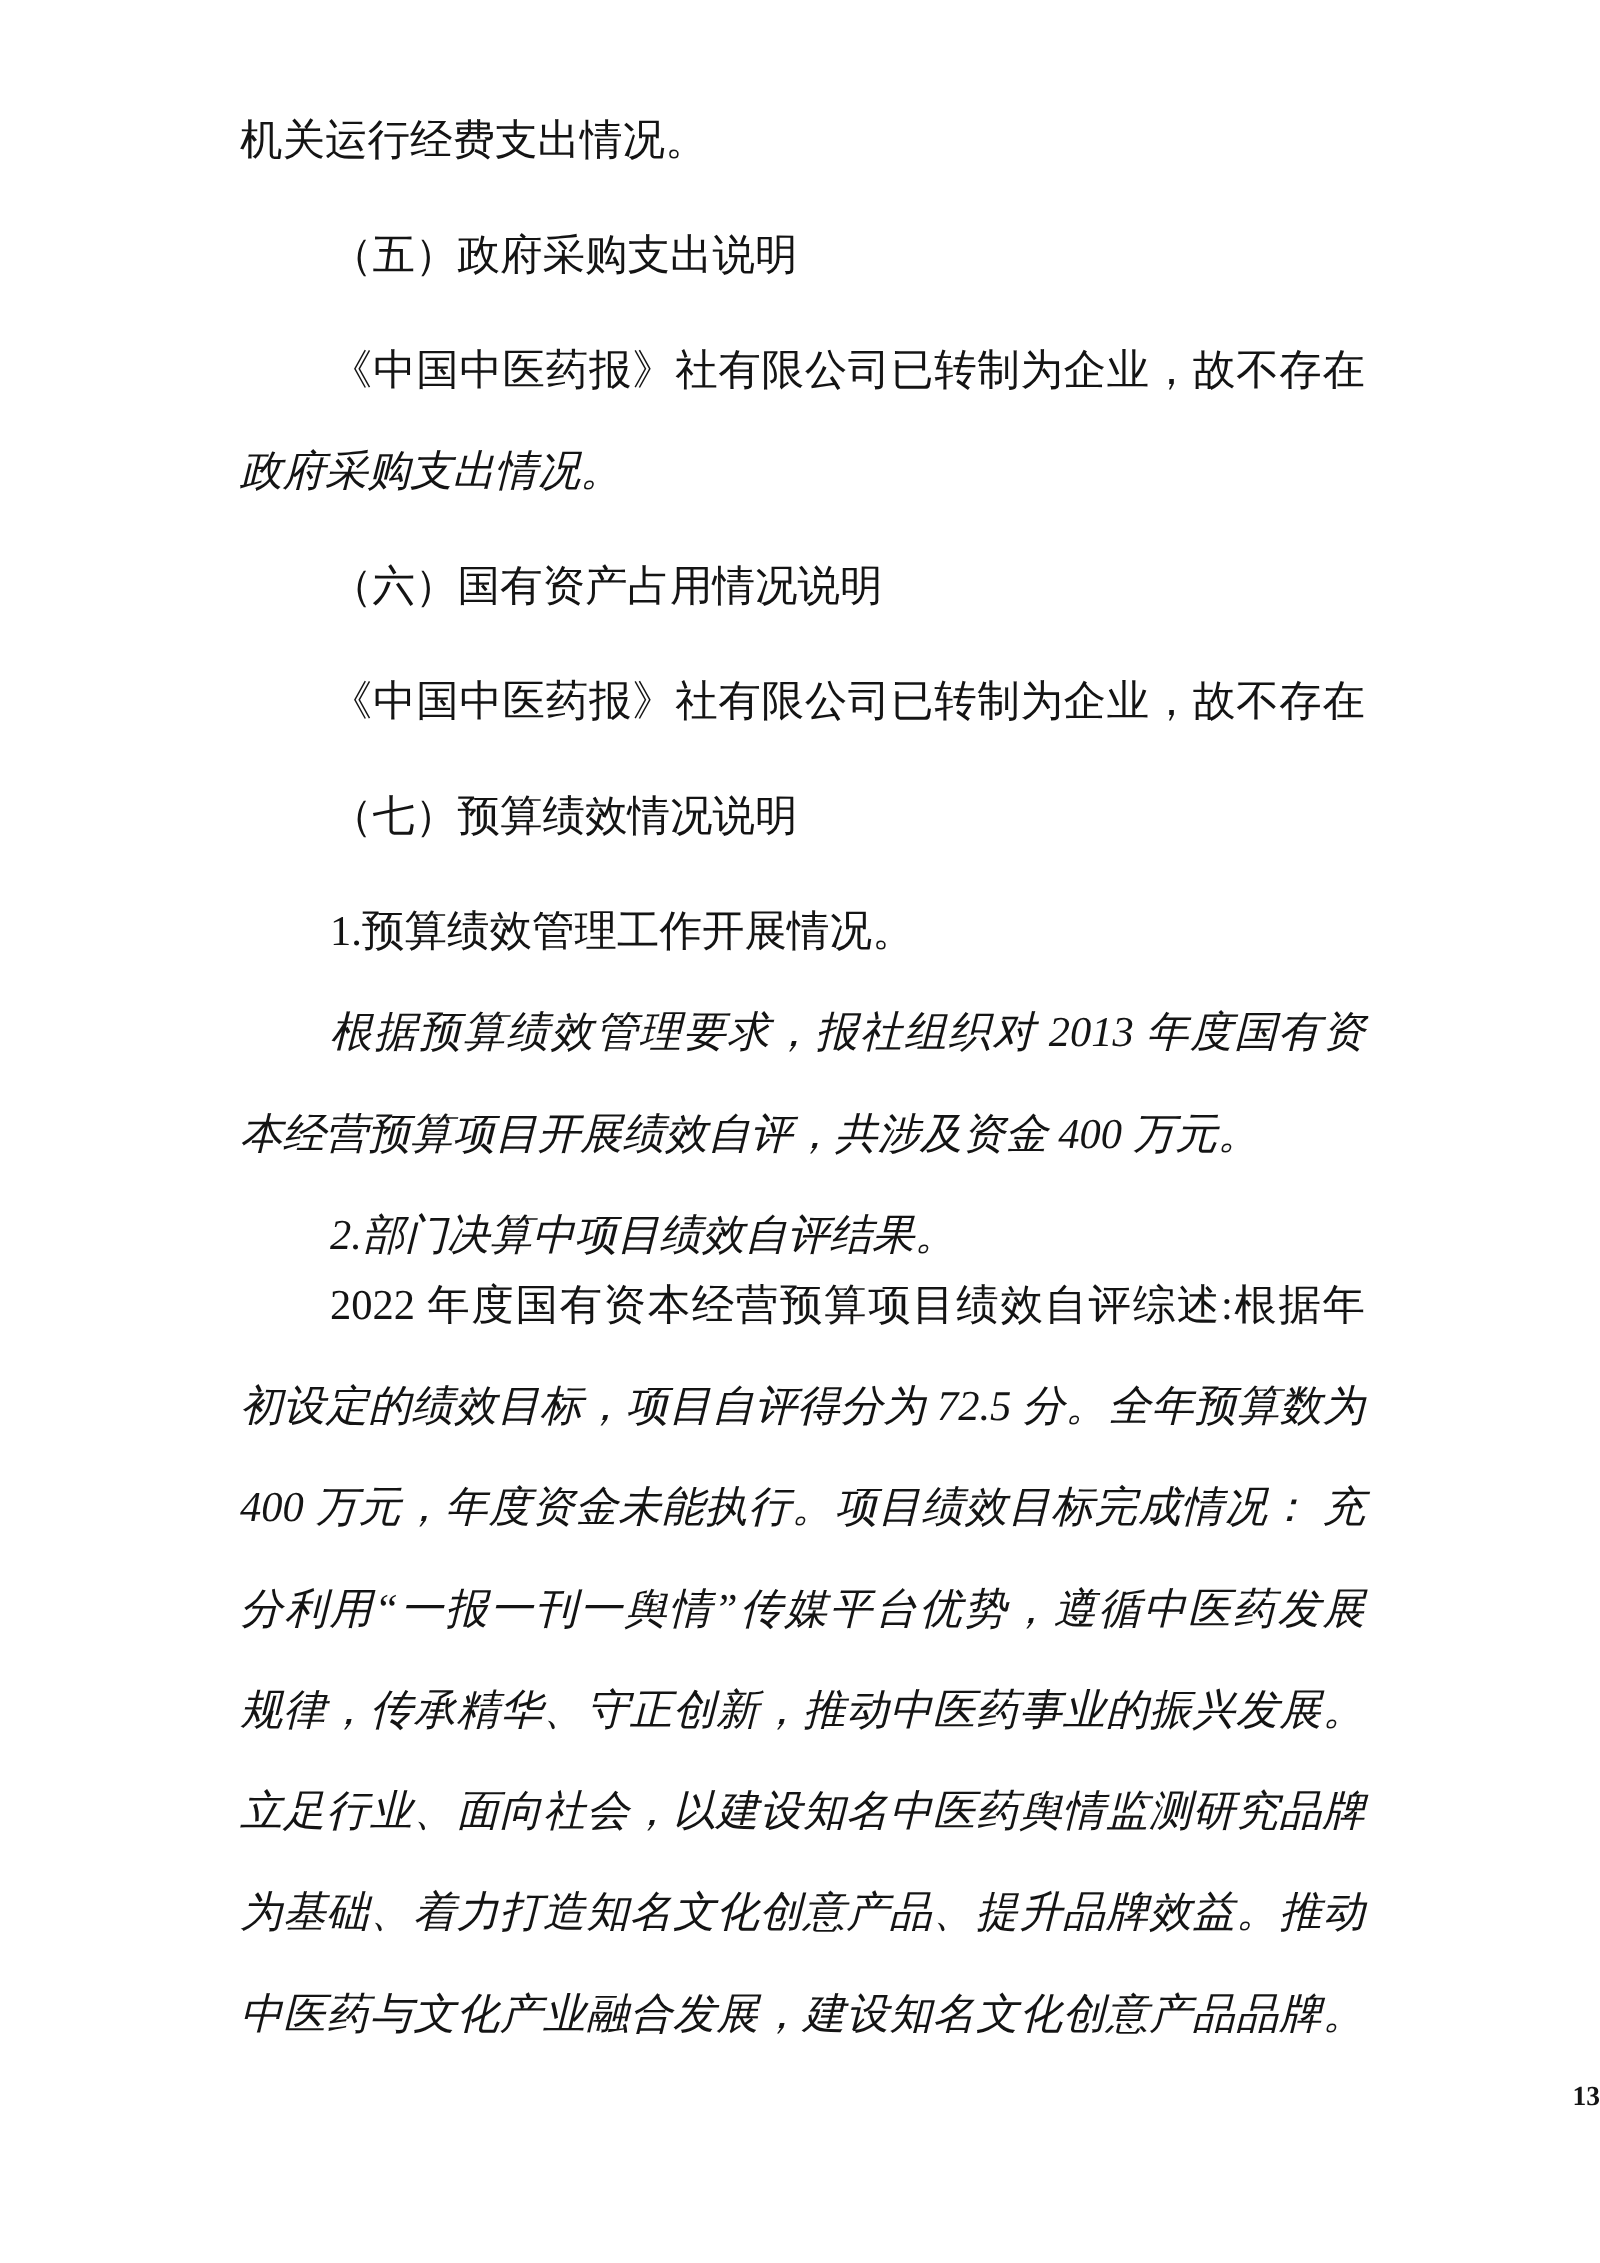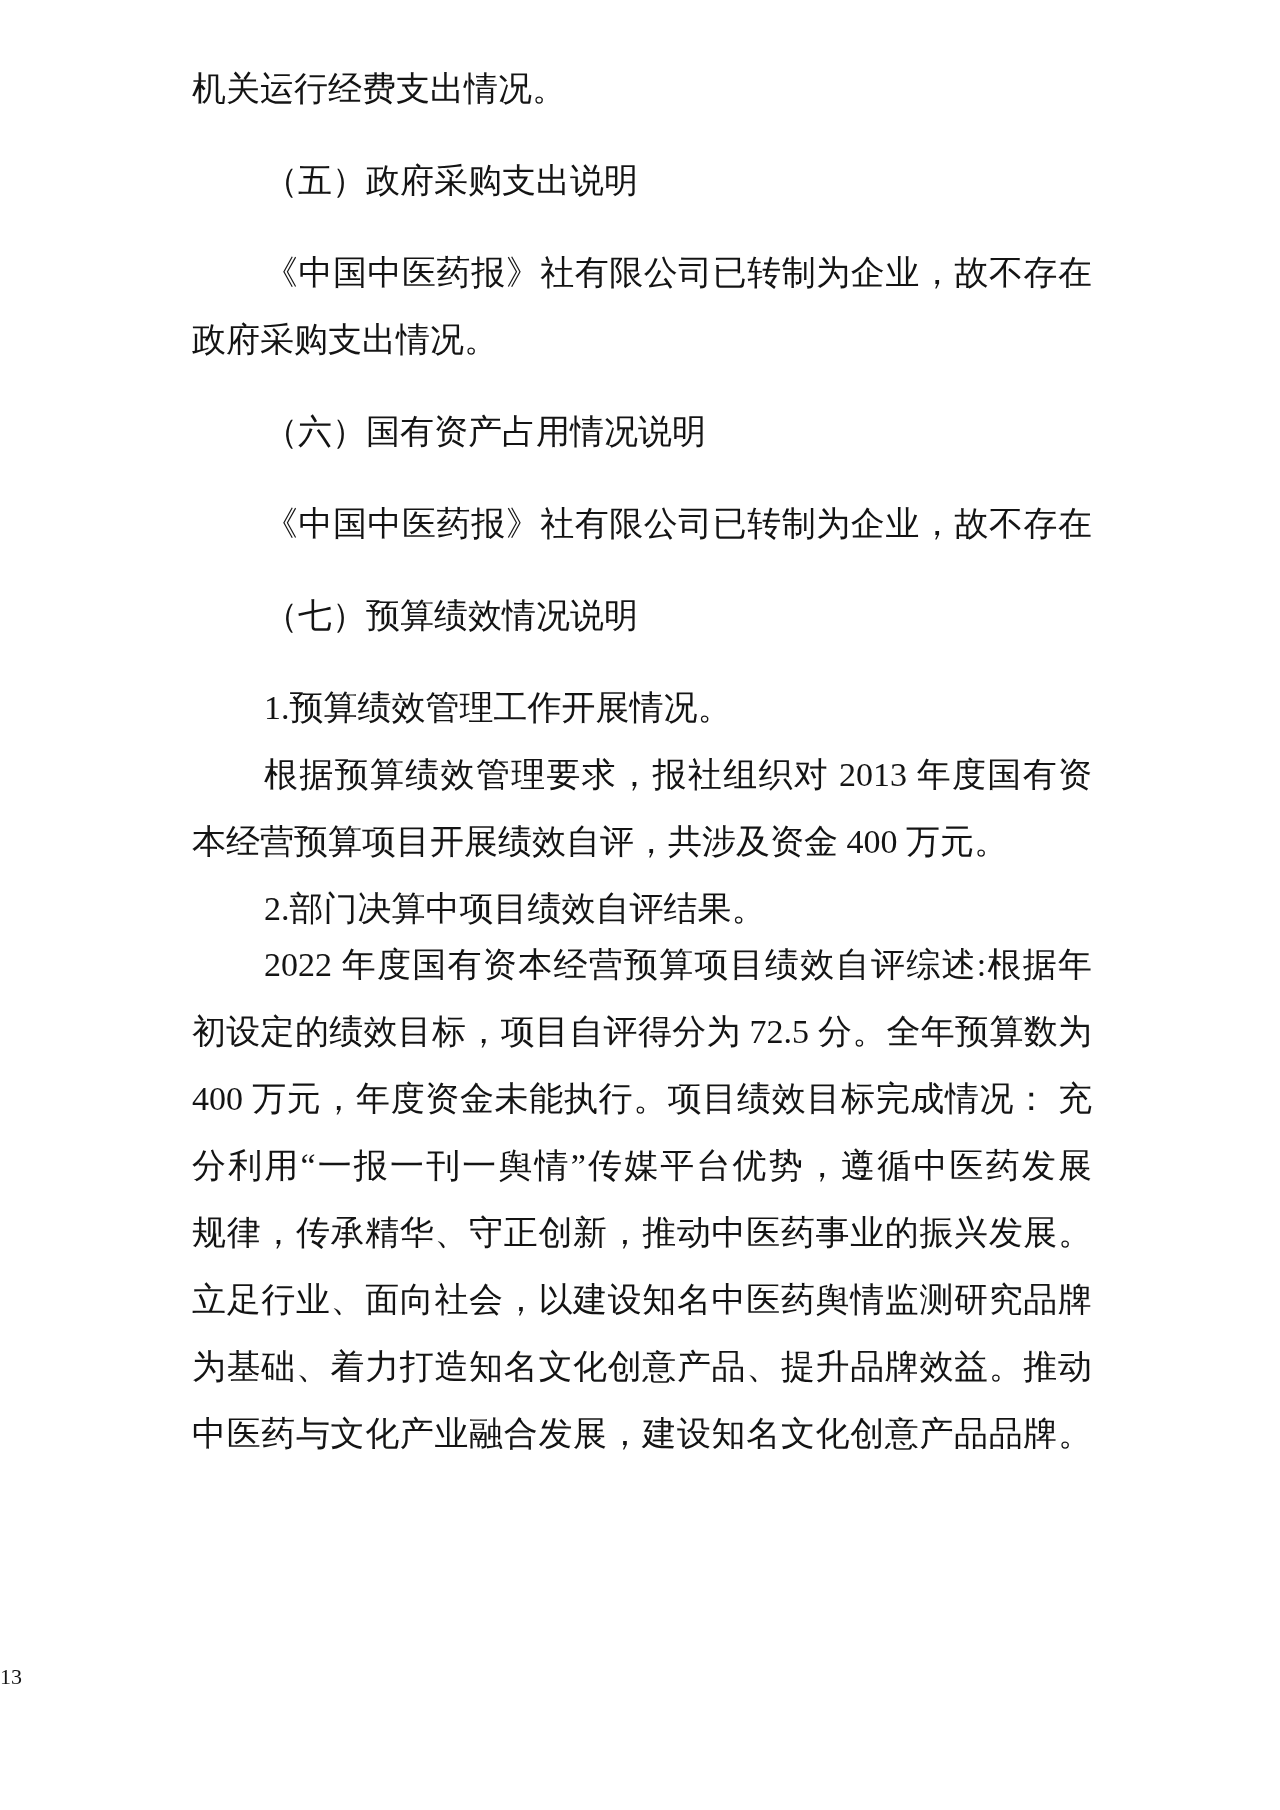"机关运行经费支出情况。" .textblock { padding-top: 68px -> 92px }
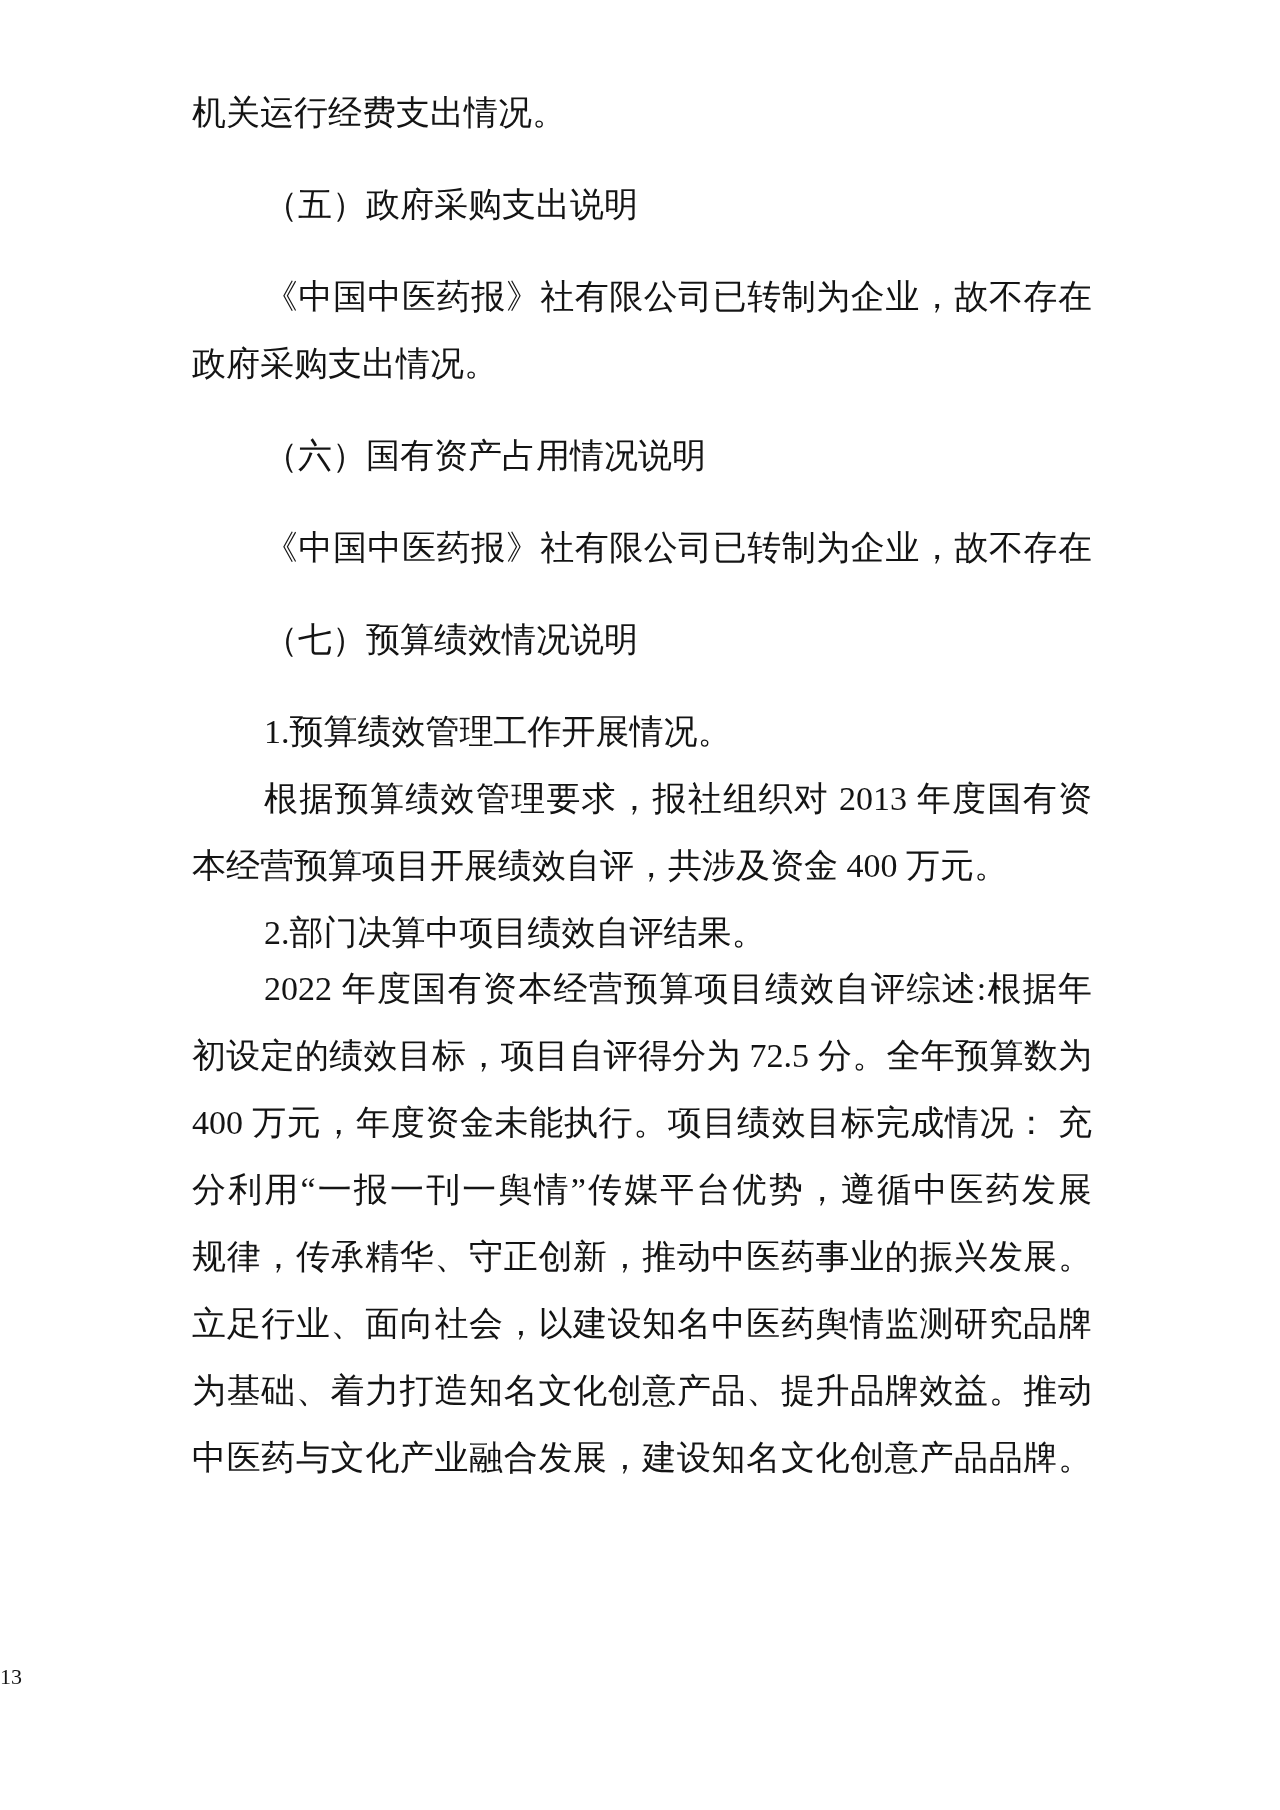"政府采购支出情况。" .gap-sm { font-style: none -> italic; margin-top: 25px -> 39px }
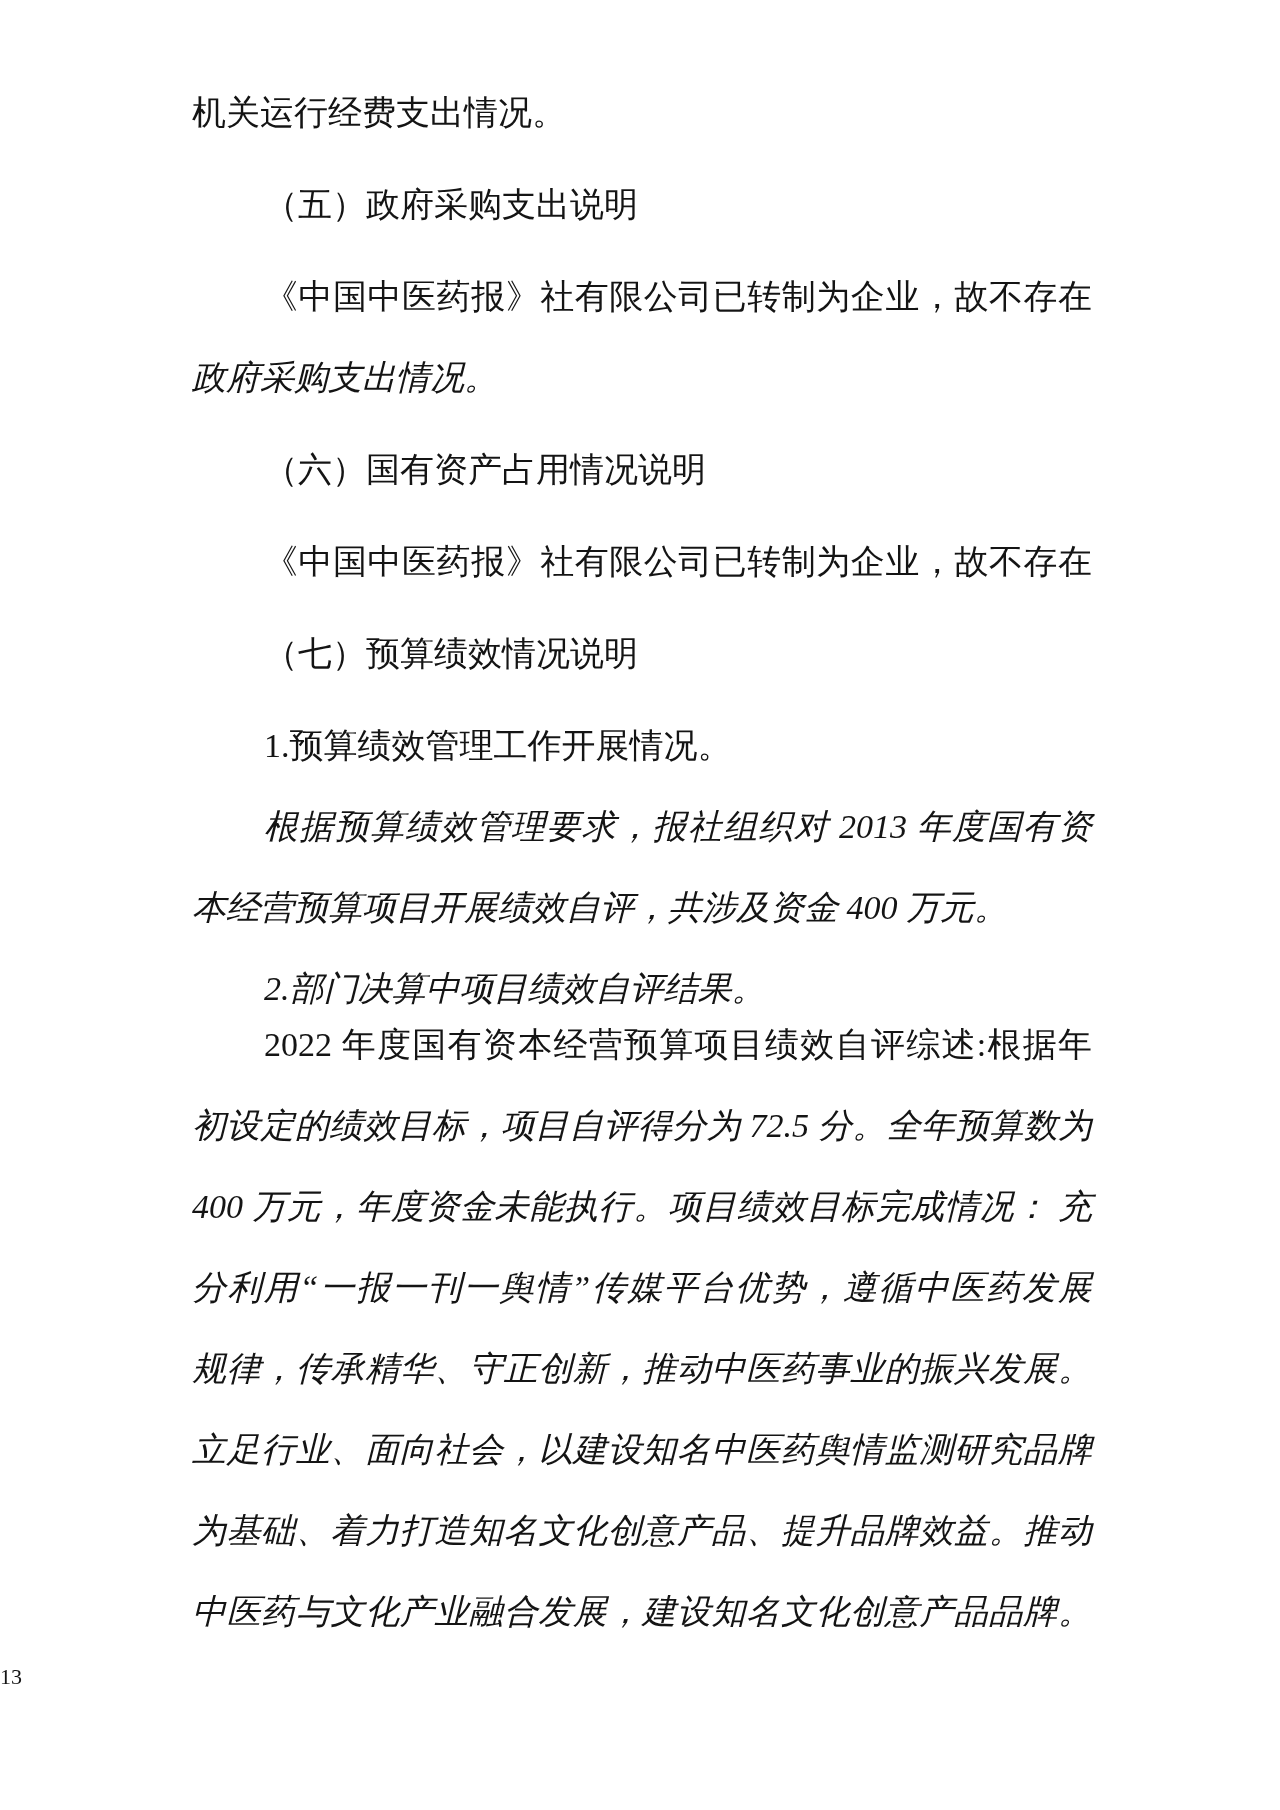"13" .footer { font-weight: none -> bold; text-align: left -> right }
